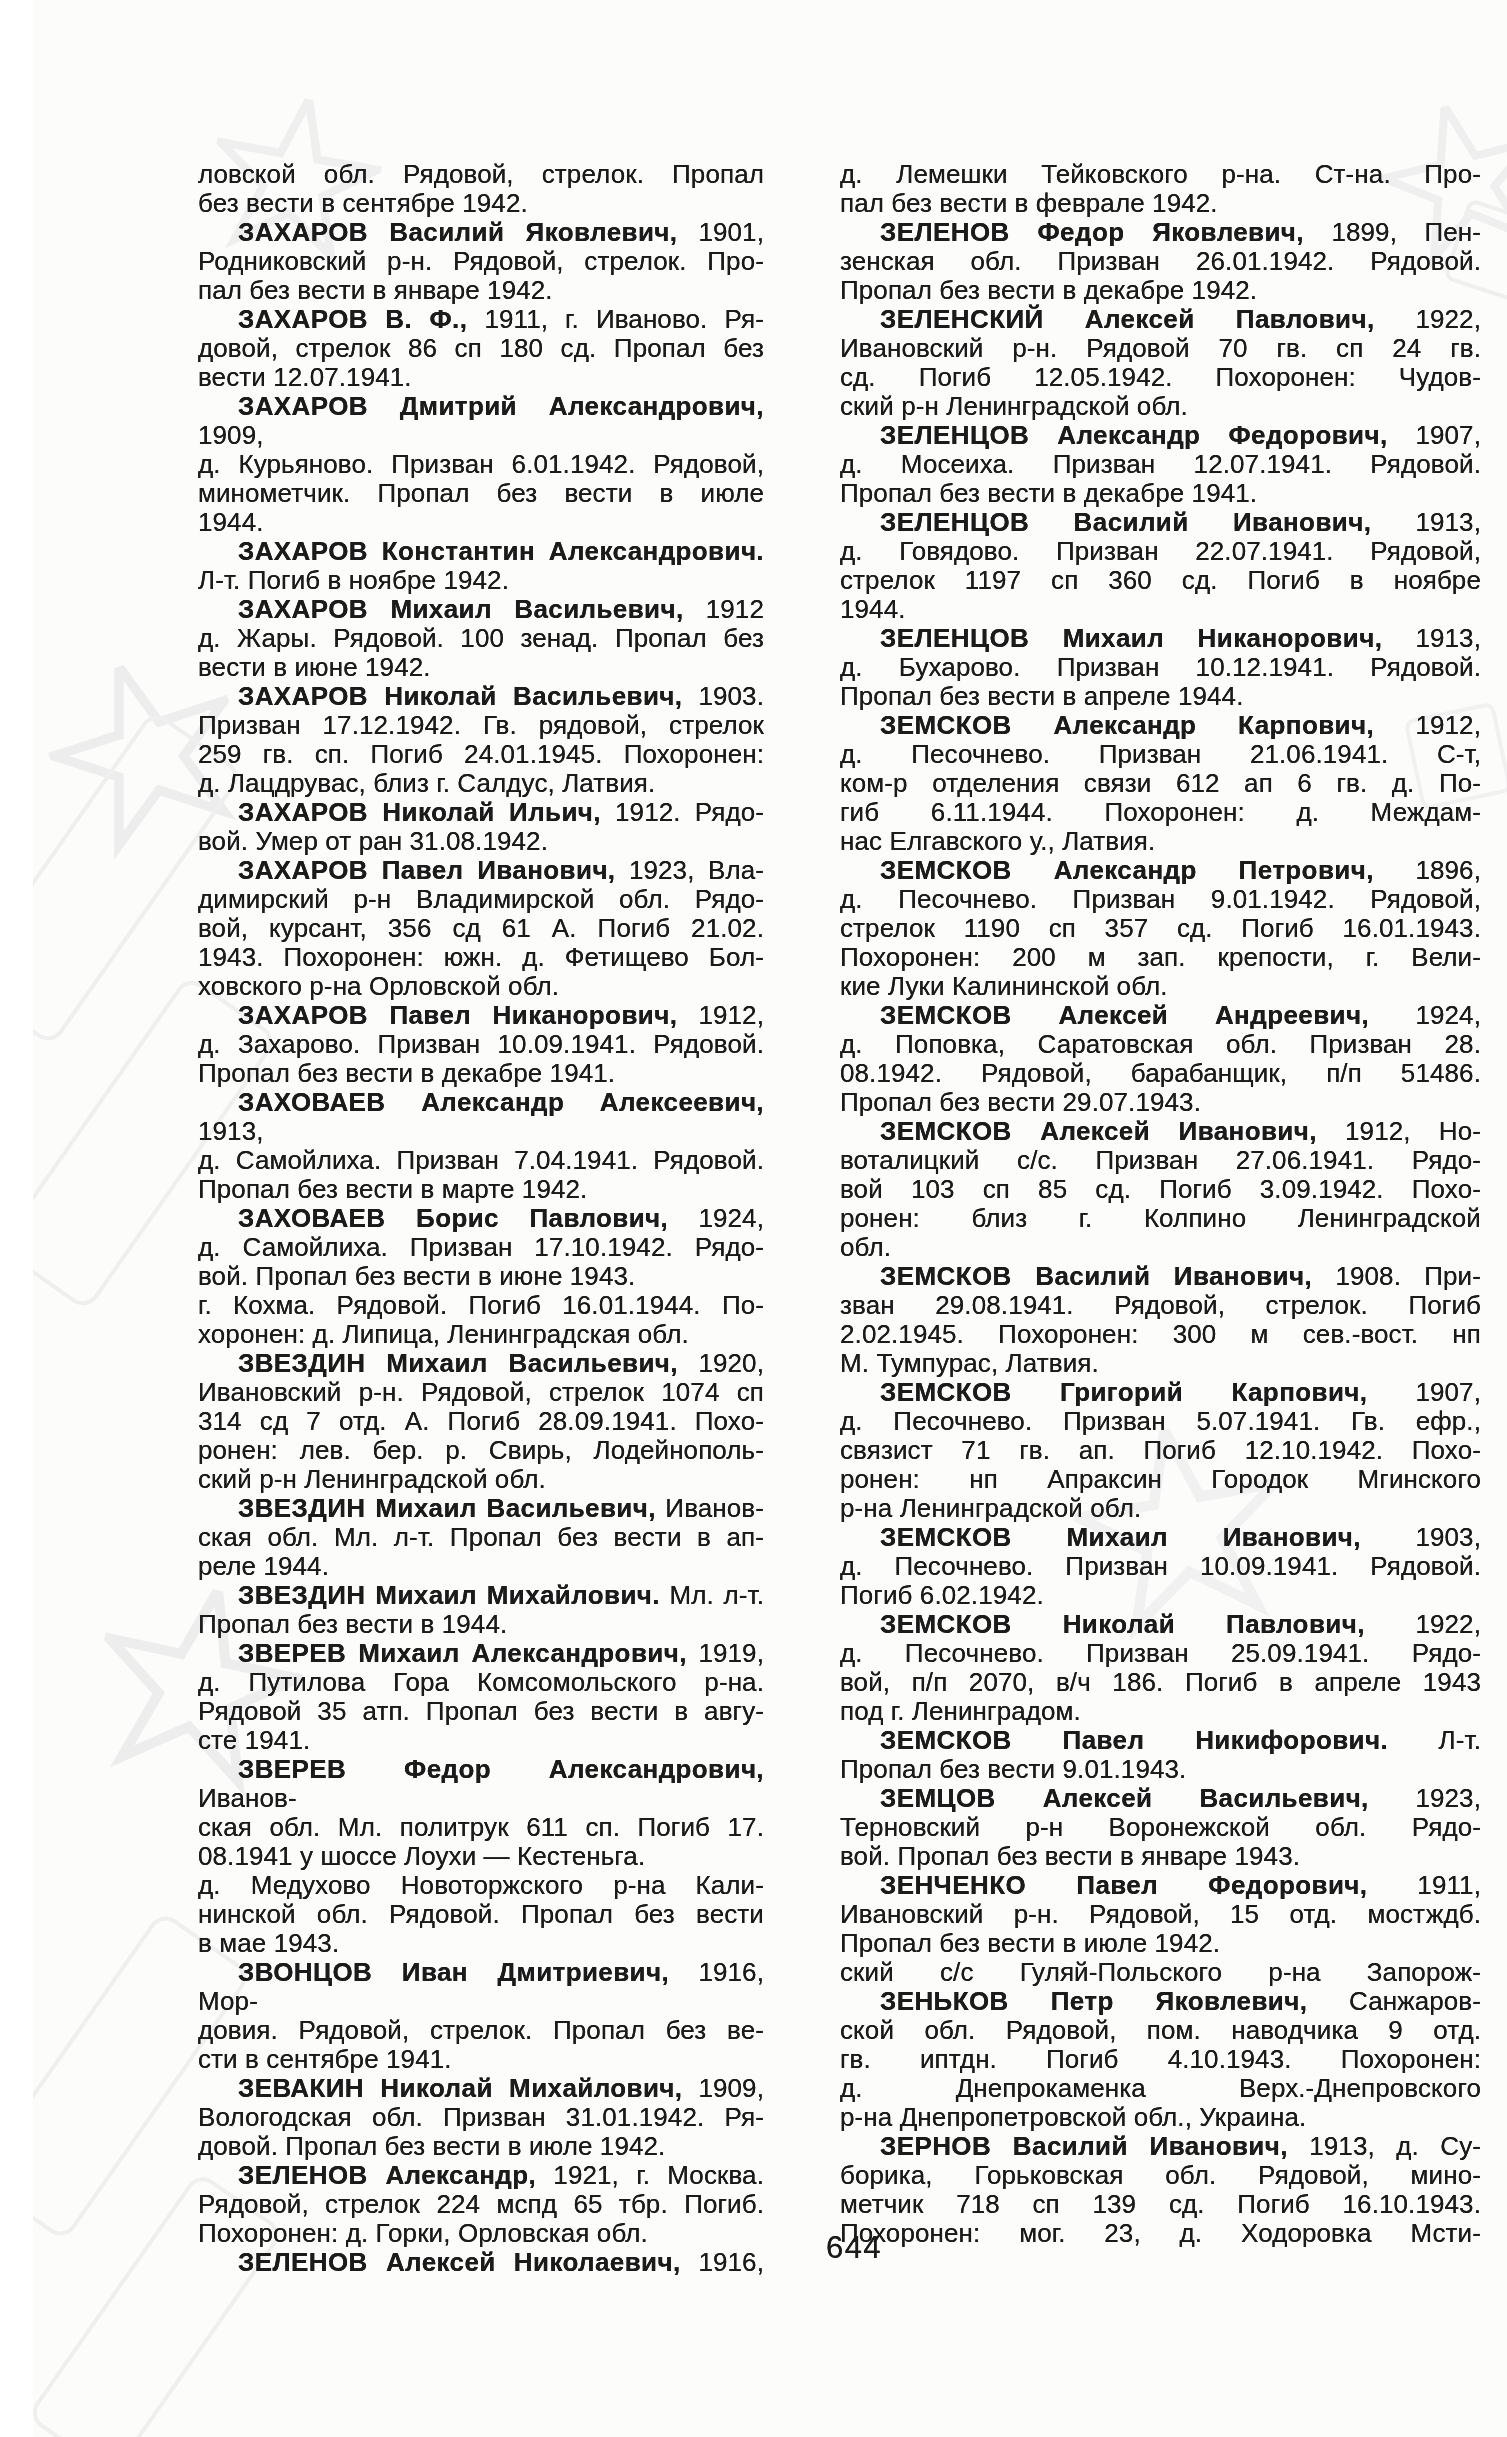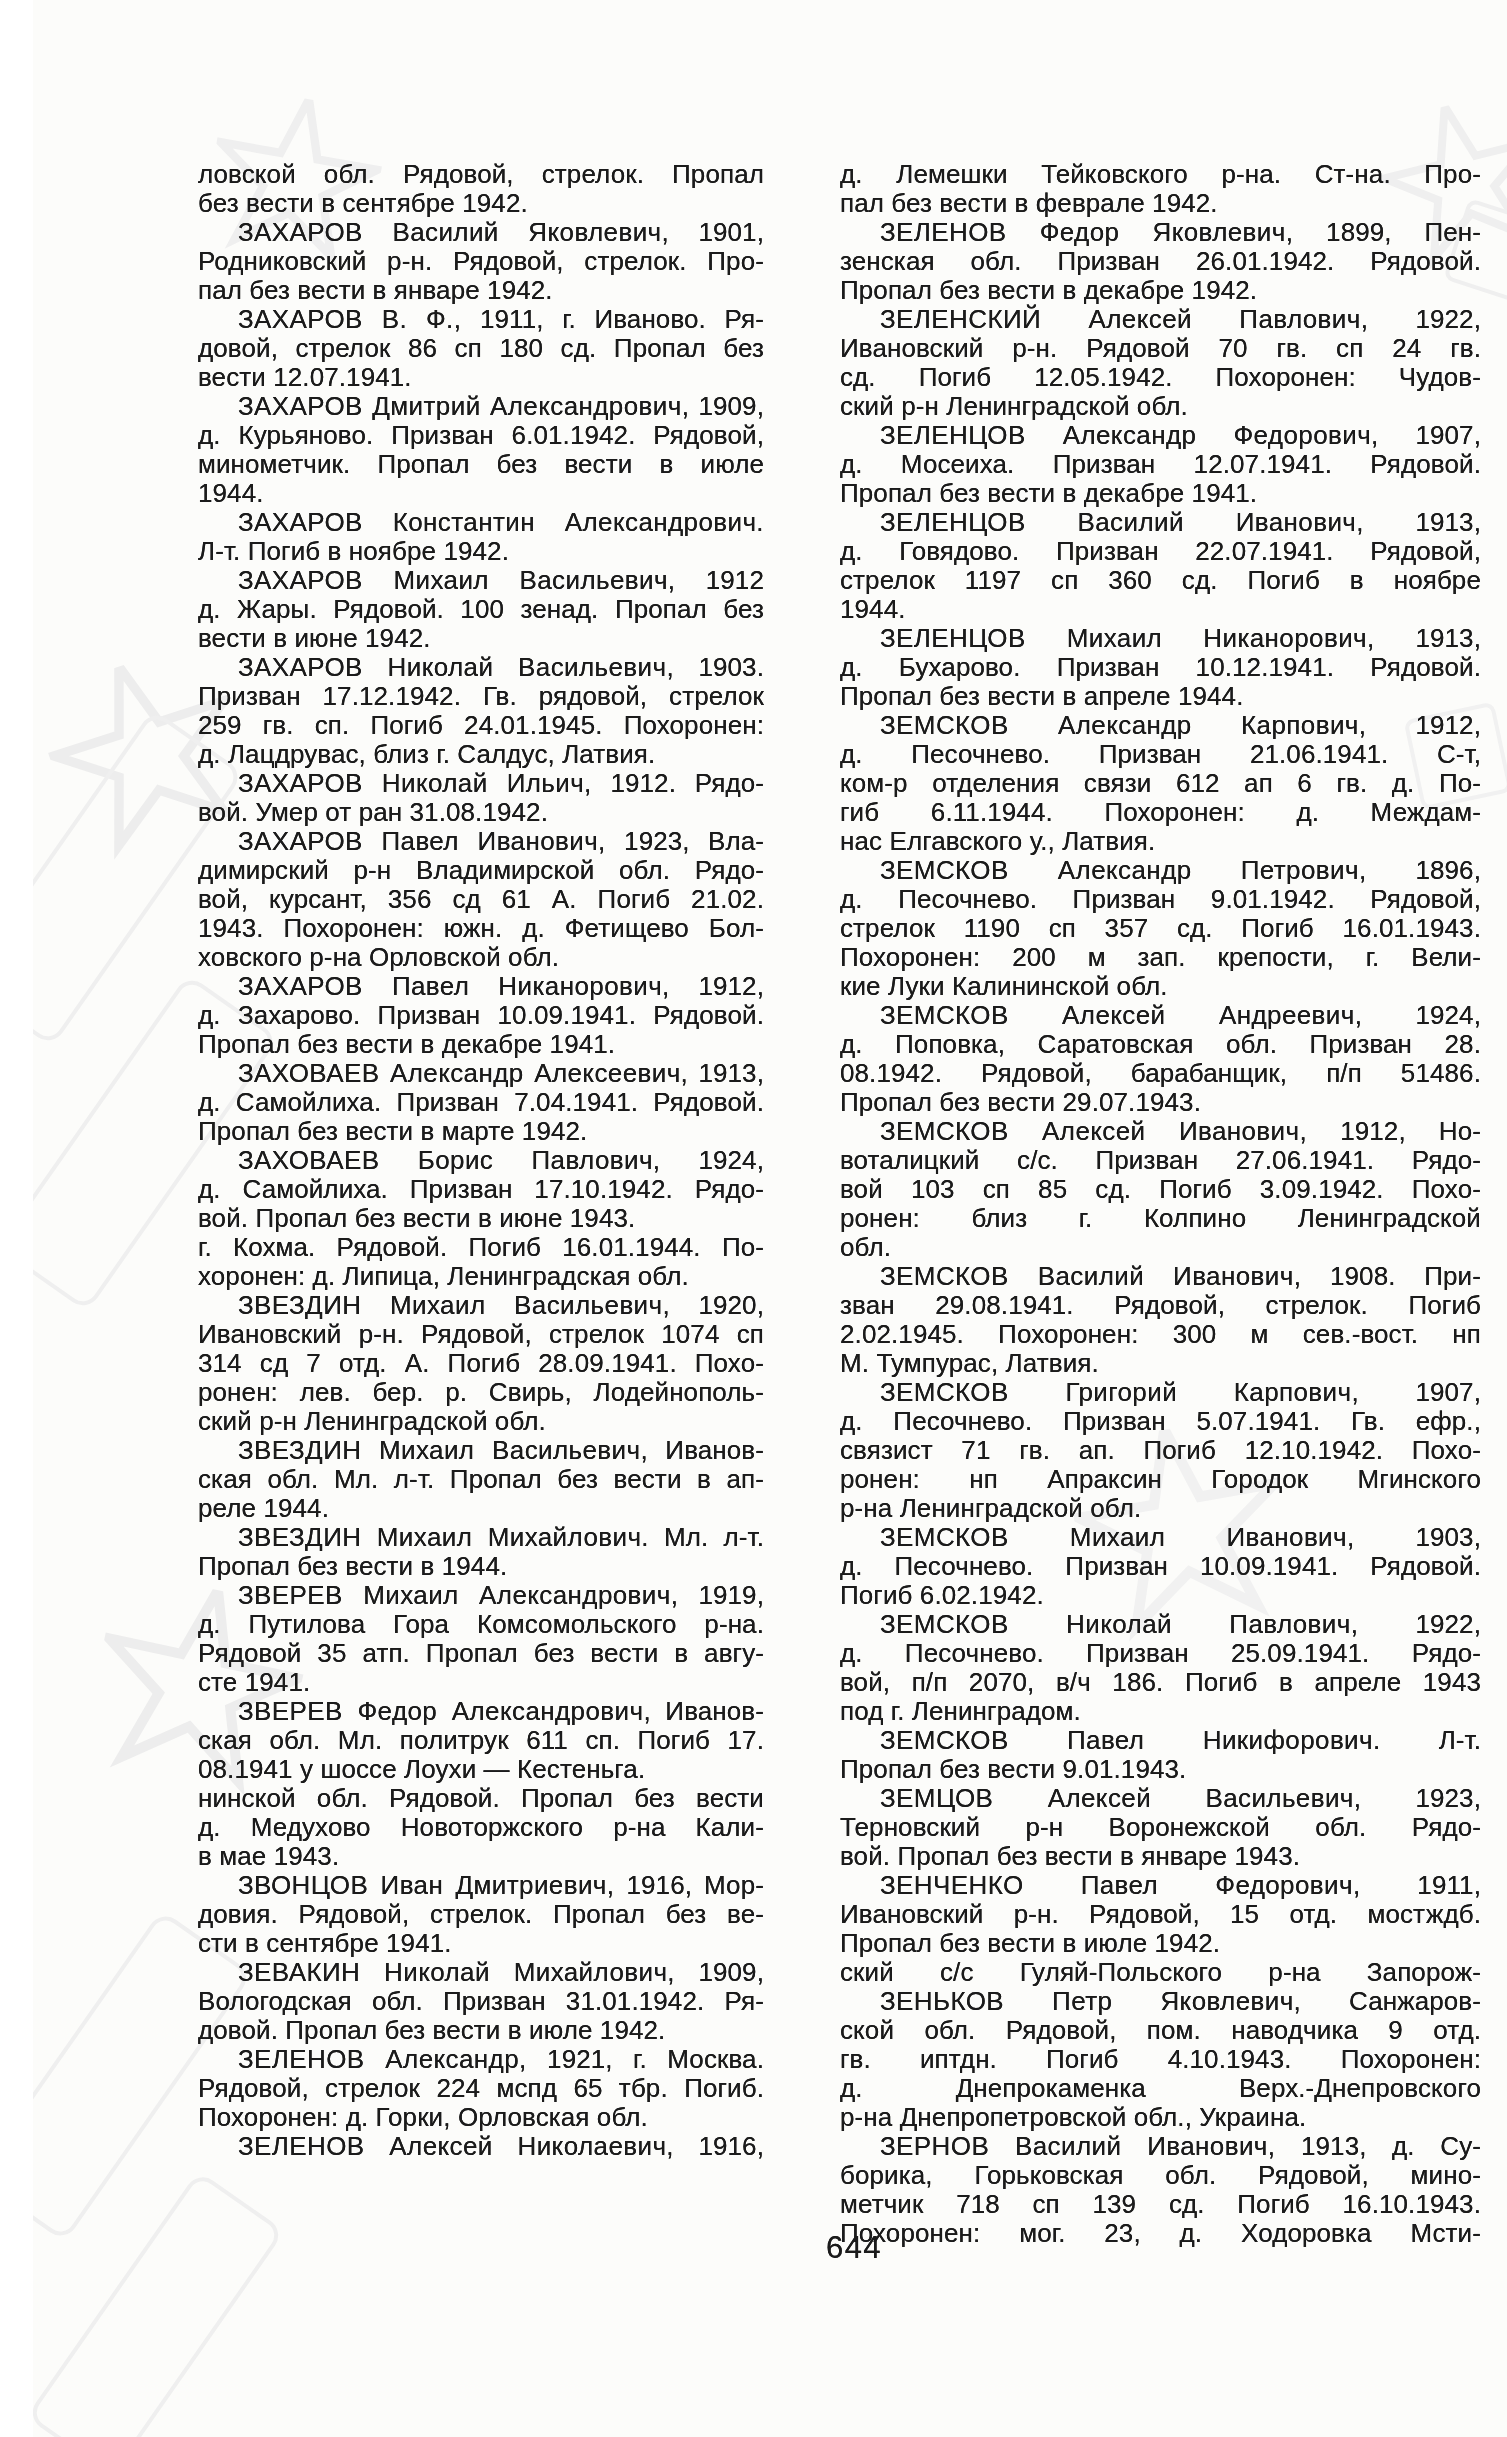"ЗАХАРОВ Василий Яковлевич," .nm { font-weight: 400 -> 700 }
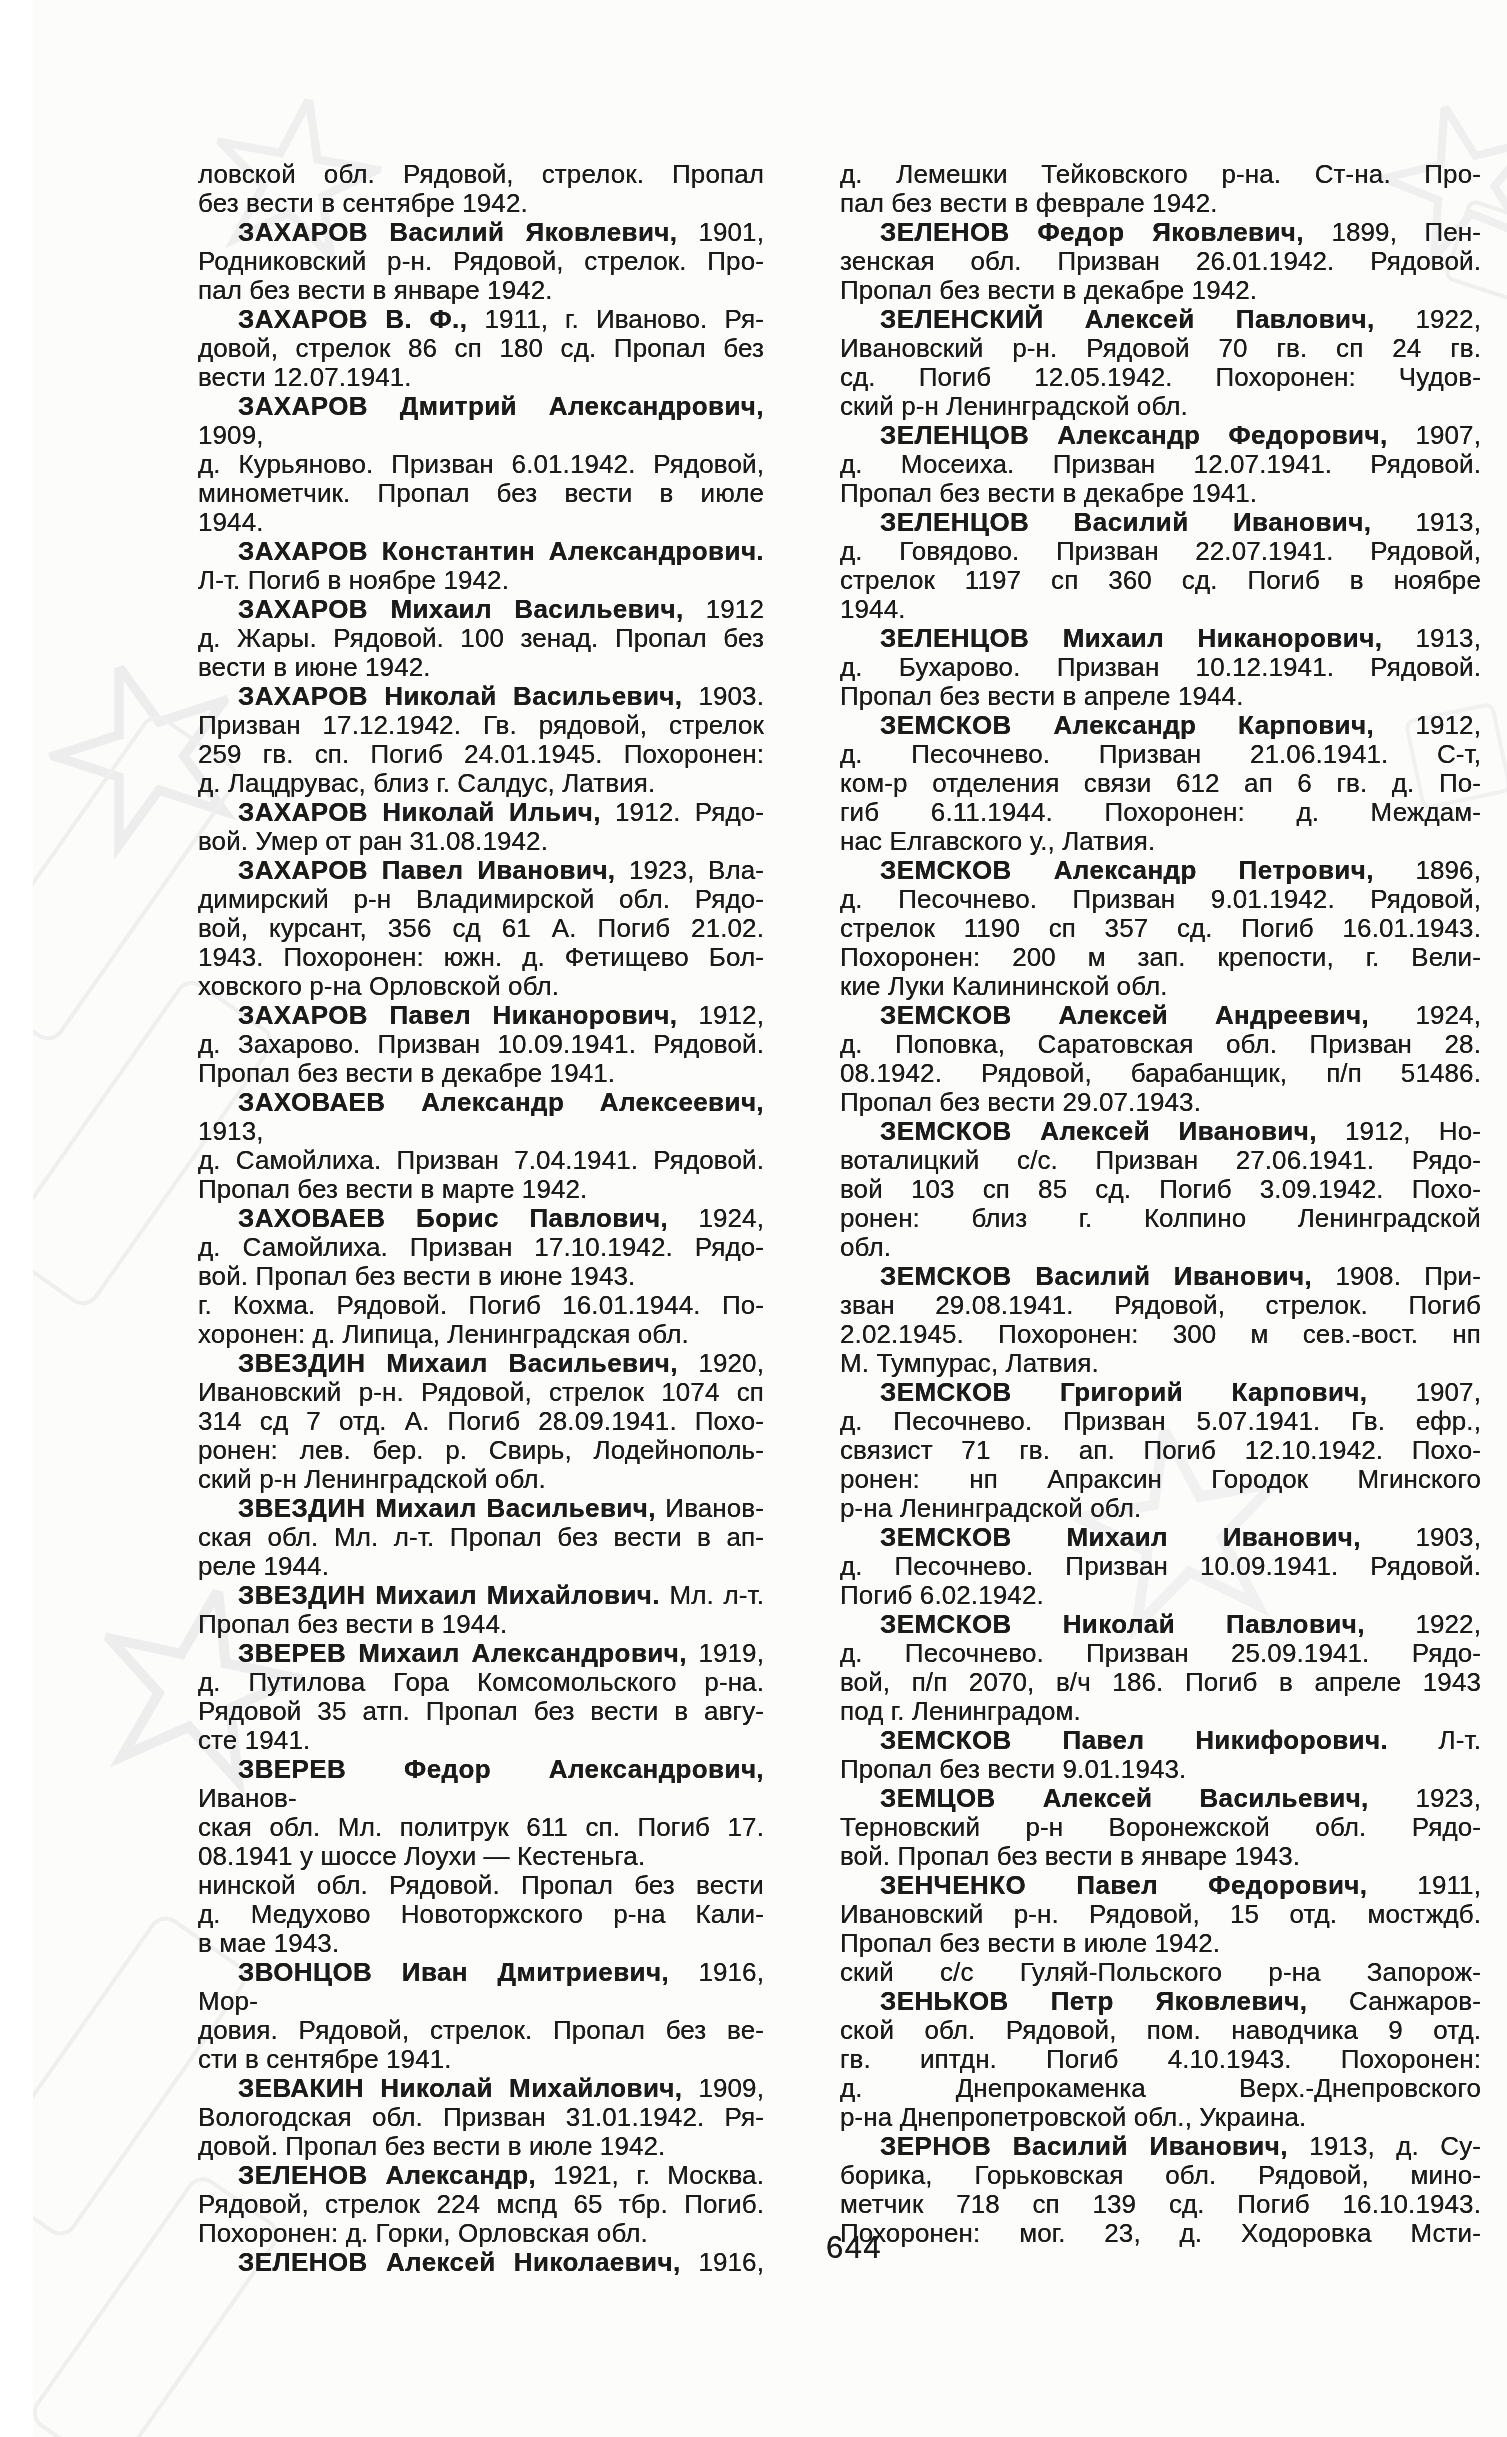"нинской обл. Рядовой. Пропал без" div.line { order: before "д. Медухово Новоторжского р-на Кали-" -> after "д. Медухово Новоторжского р-на Кали-" }
